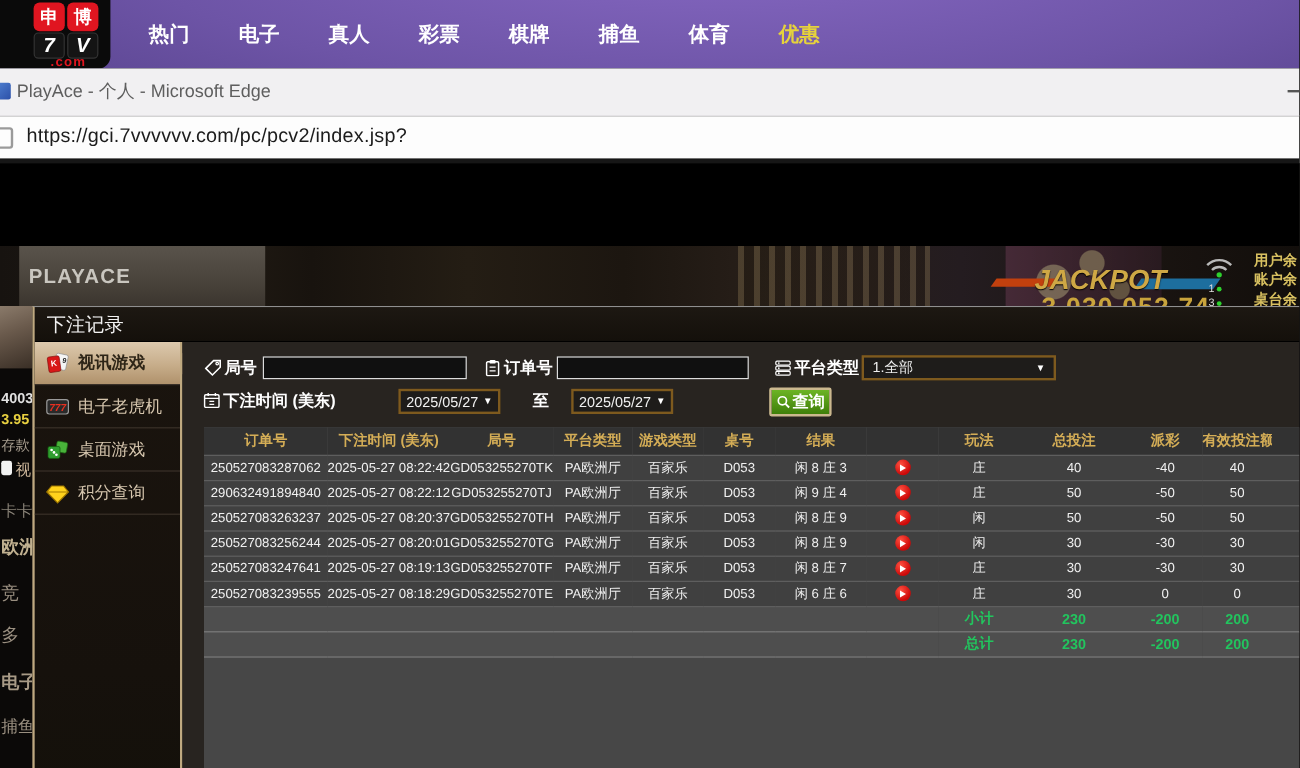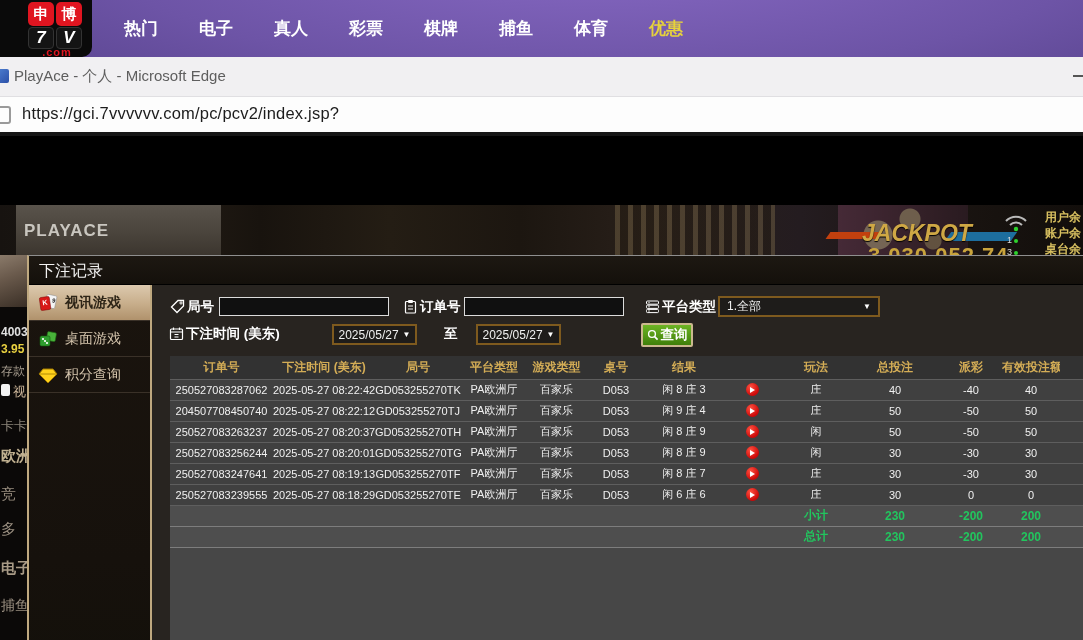"777" div.m-item { html: none -> <div> <span> <svg> <rect></rect> <text>777</text> </svg> </span> <span>电子老虎机</span> </div> }
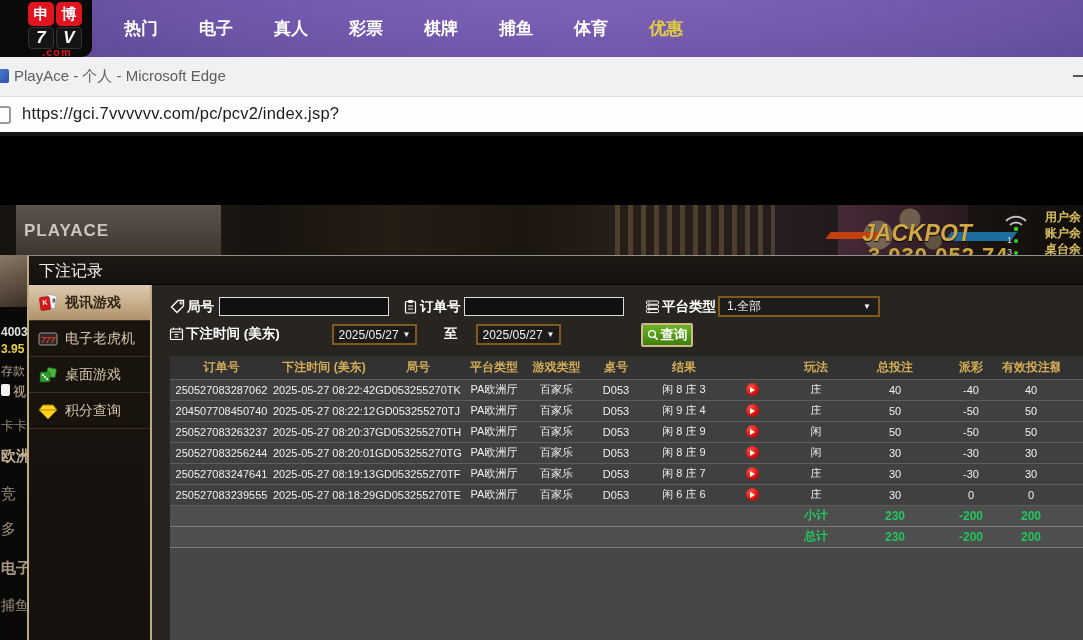"204507708450740" td { text: 204507708450740 -> 290632491894840 }
